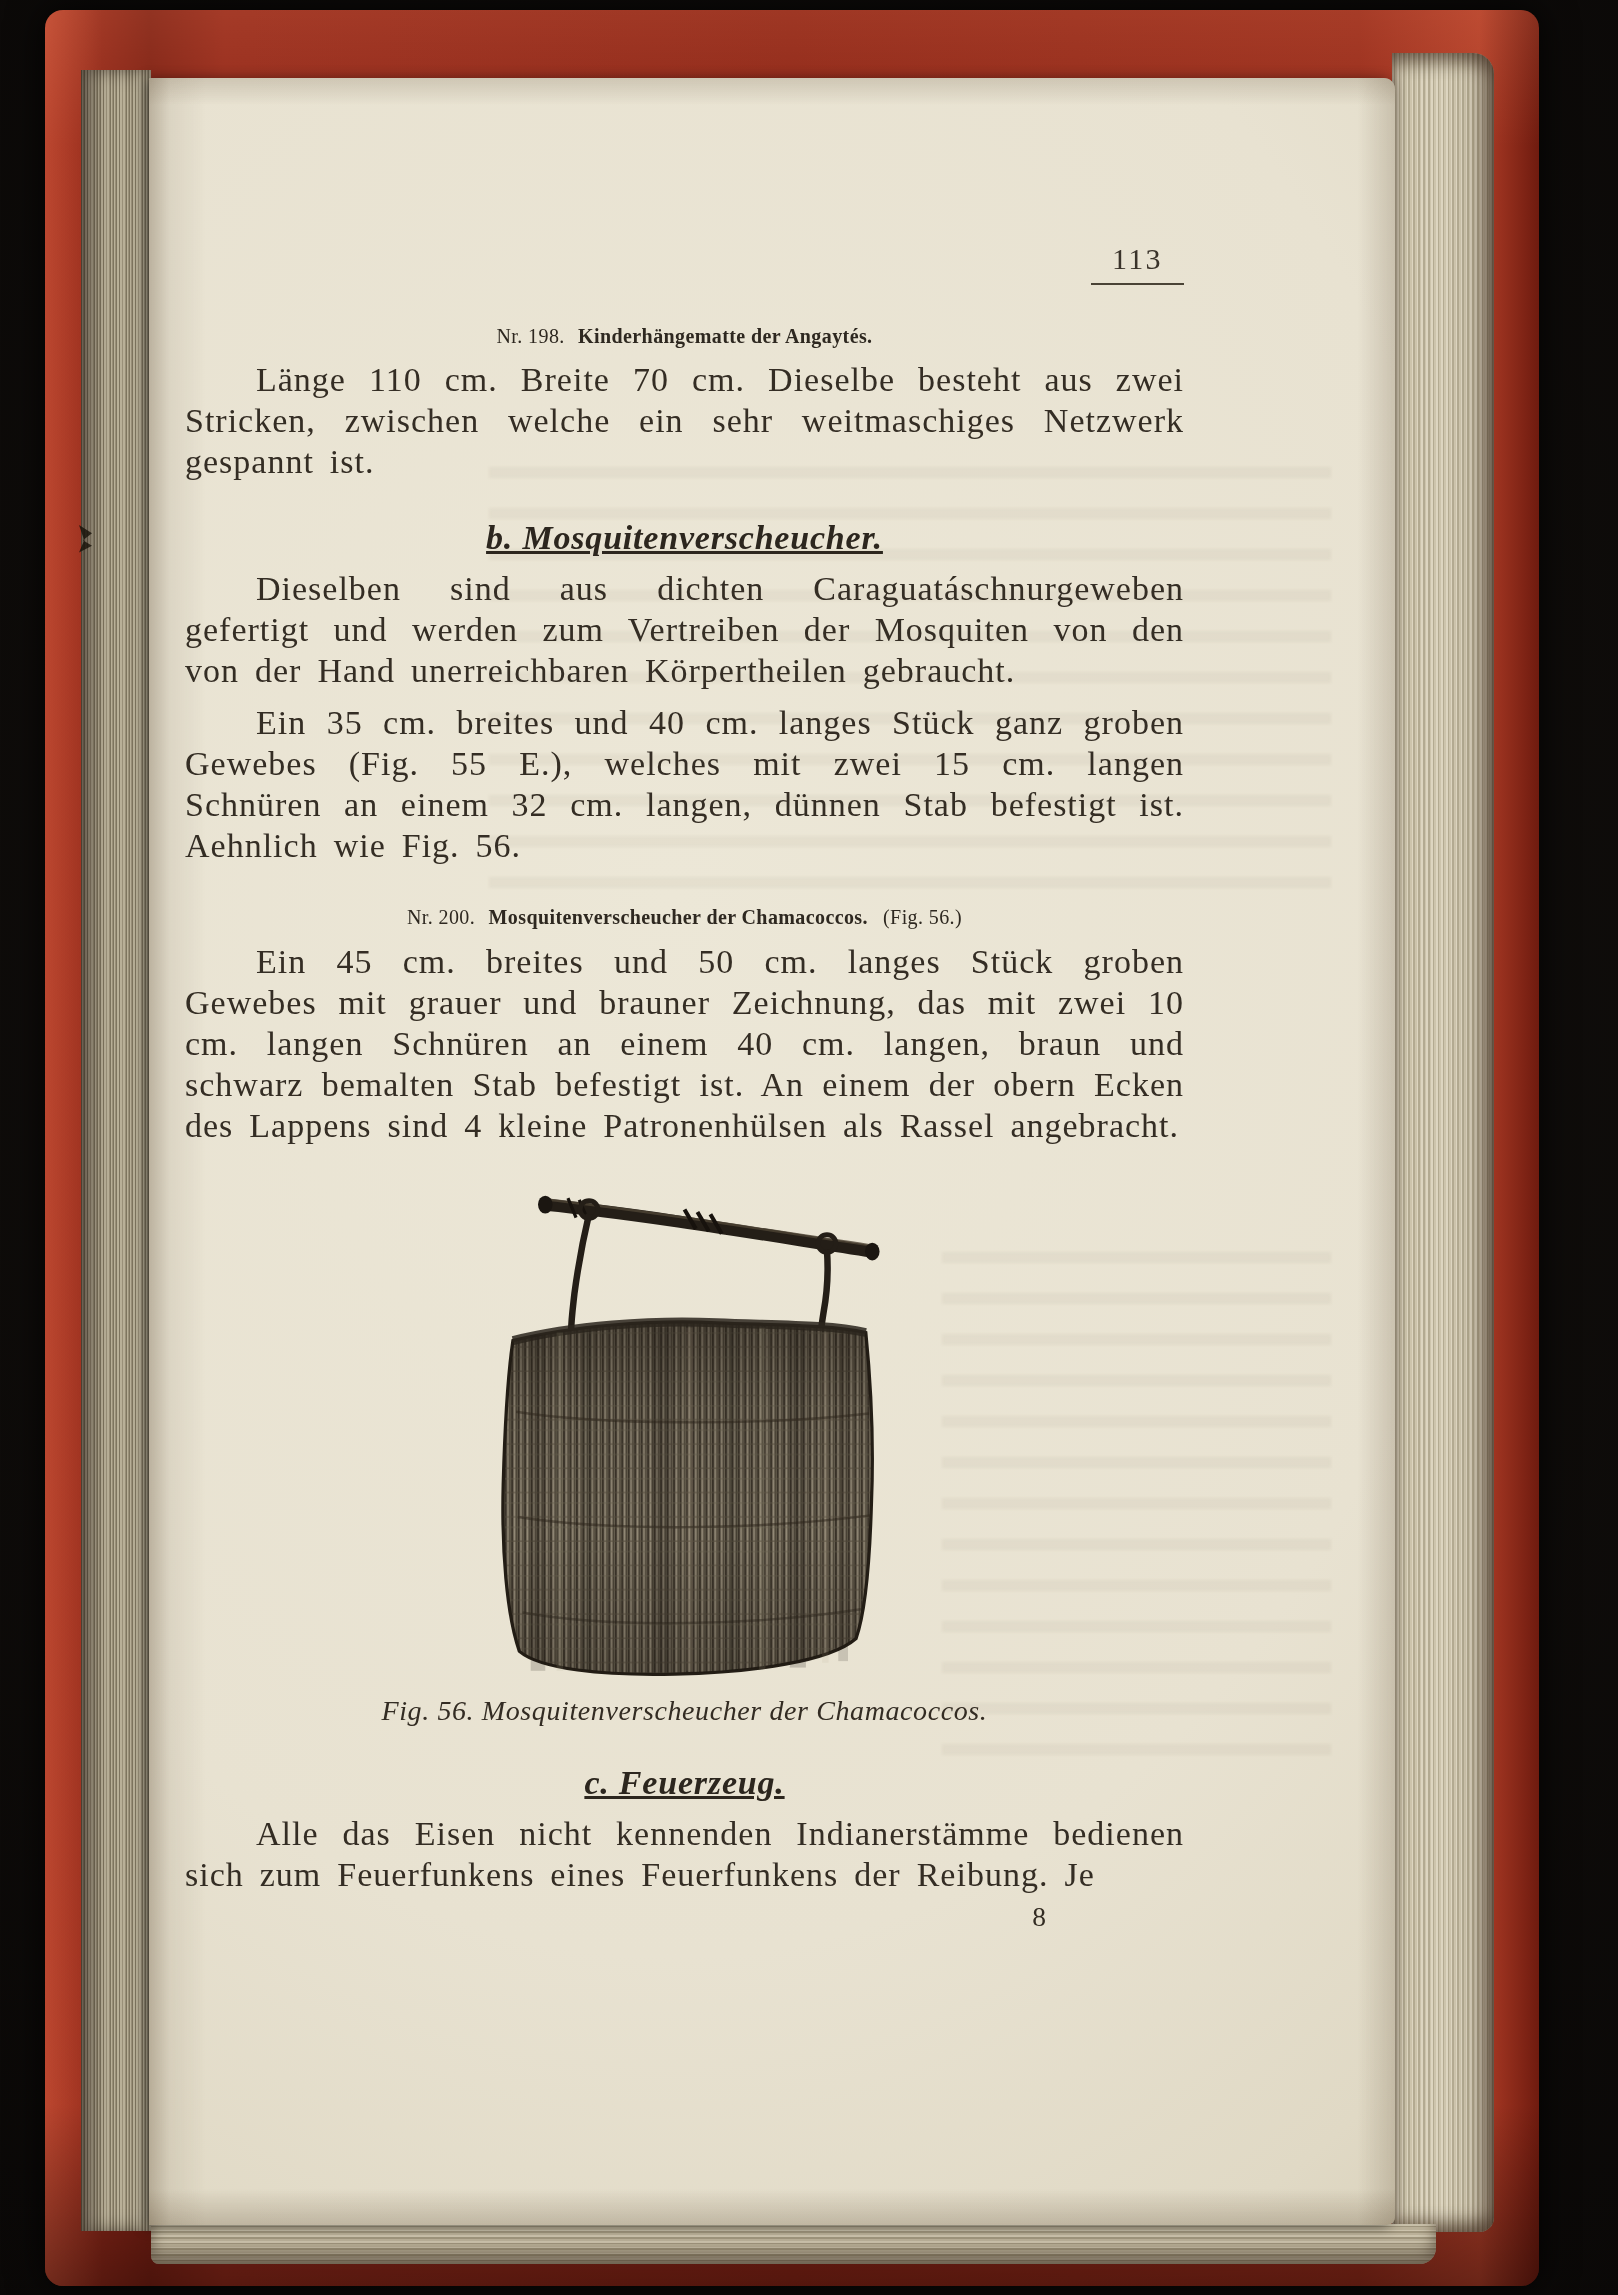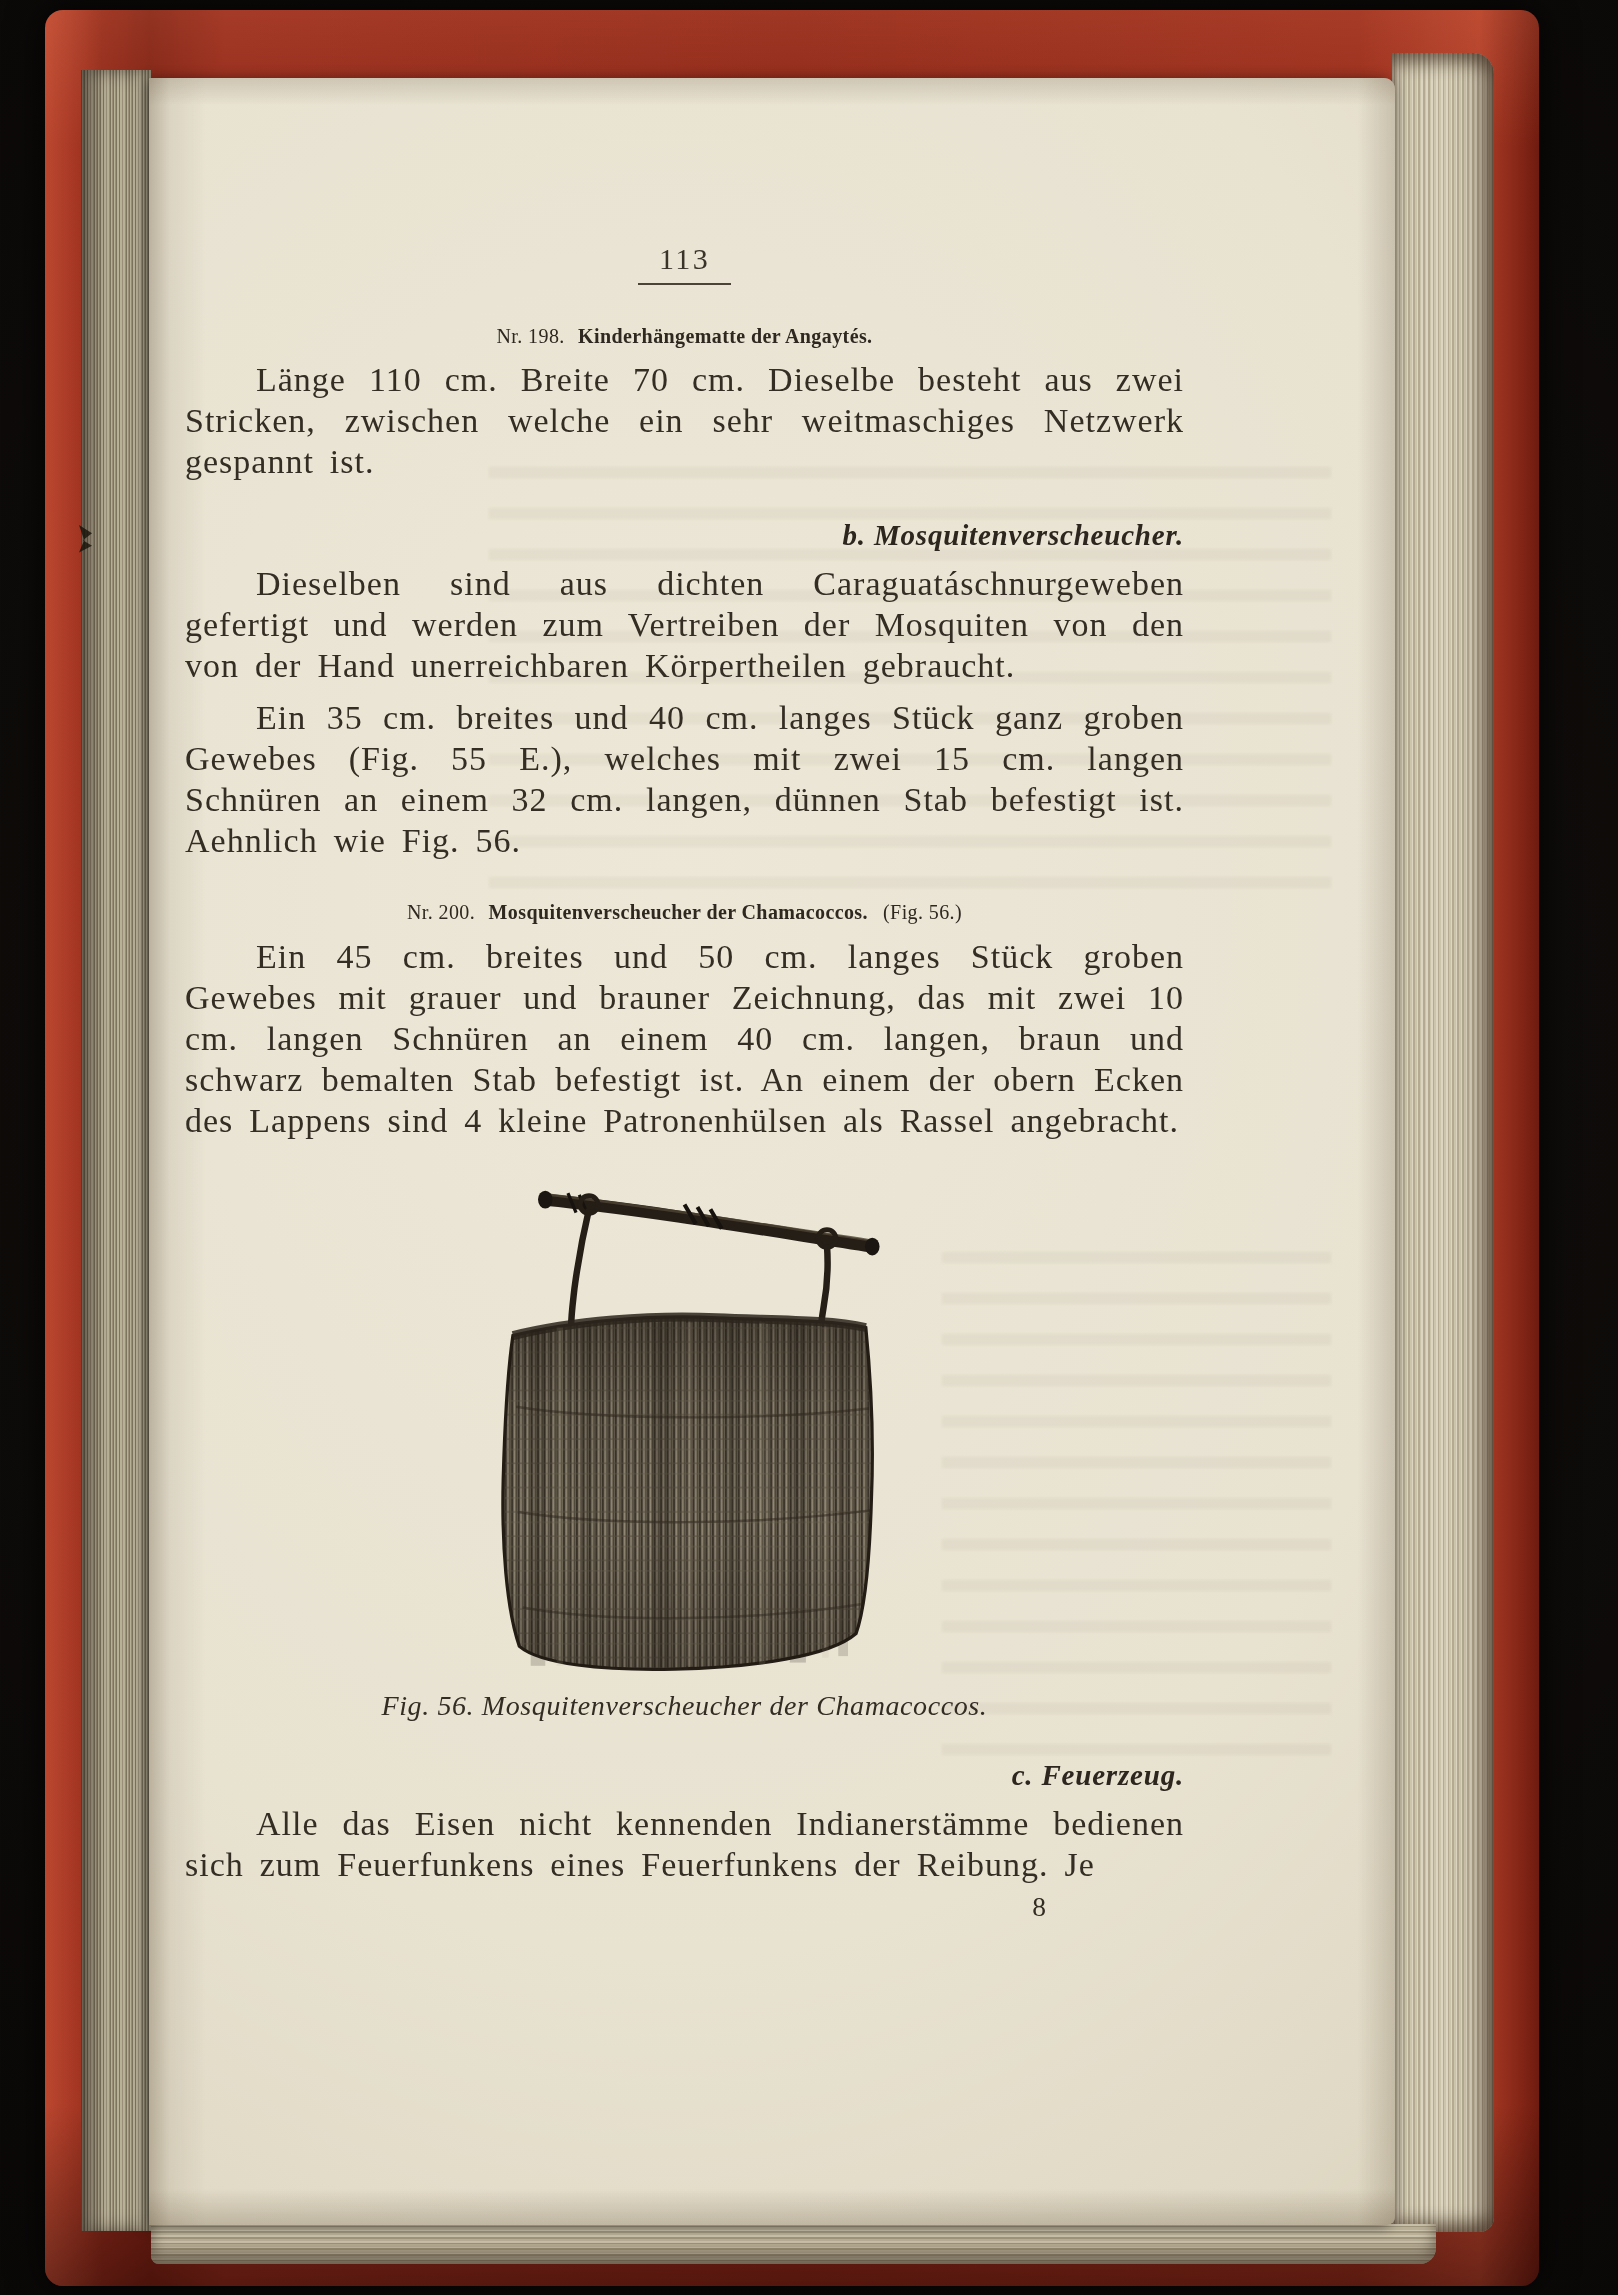"113" .pagenum-row { text-align: center -> right }
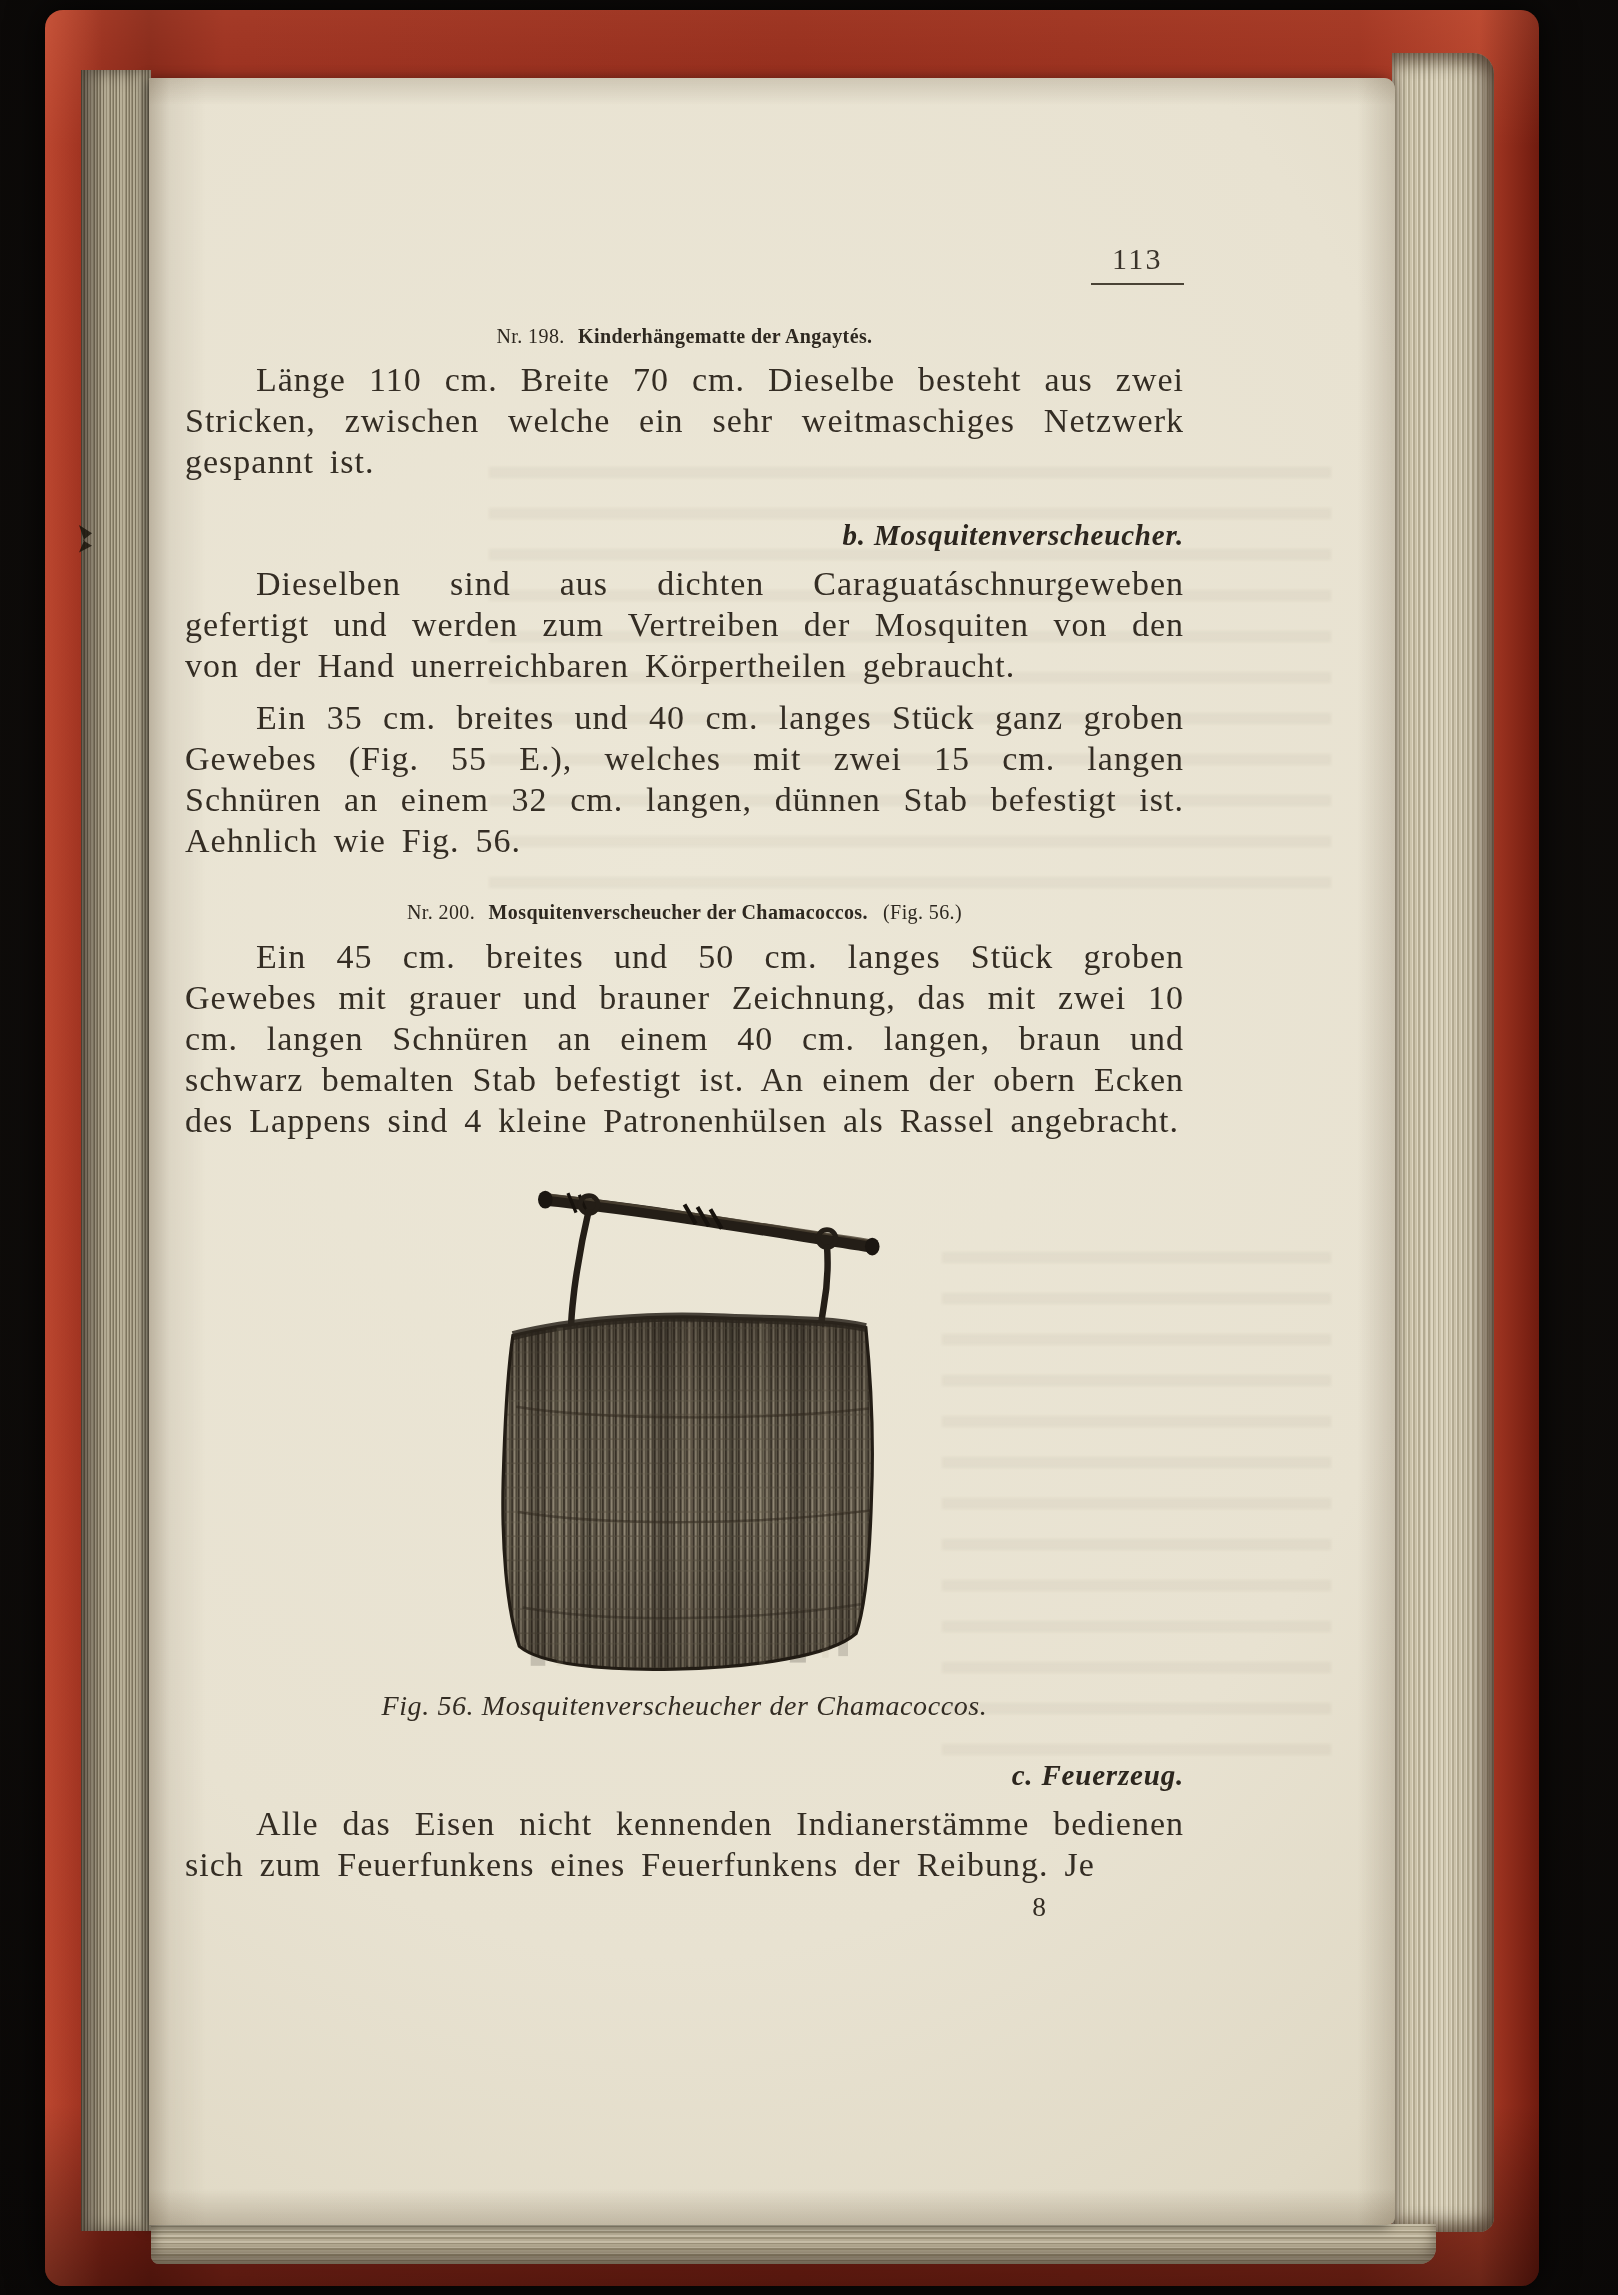"b. Mosquitenverscheucher." .sec-head { font-size: 29px -> 34px; text-align: right -> center; text-decoration: none -> underline }
